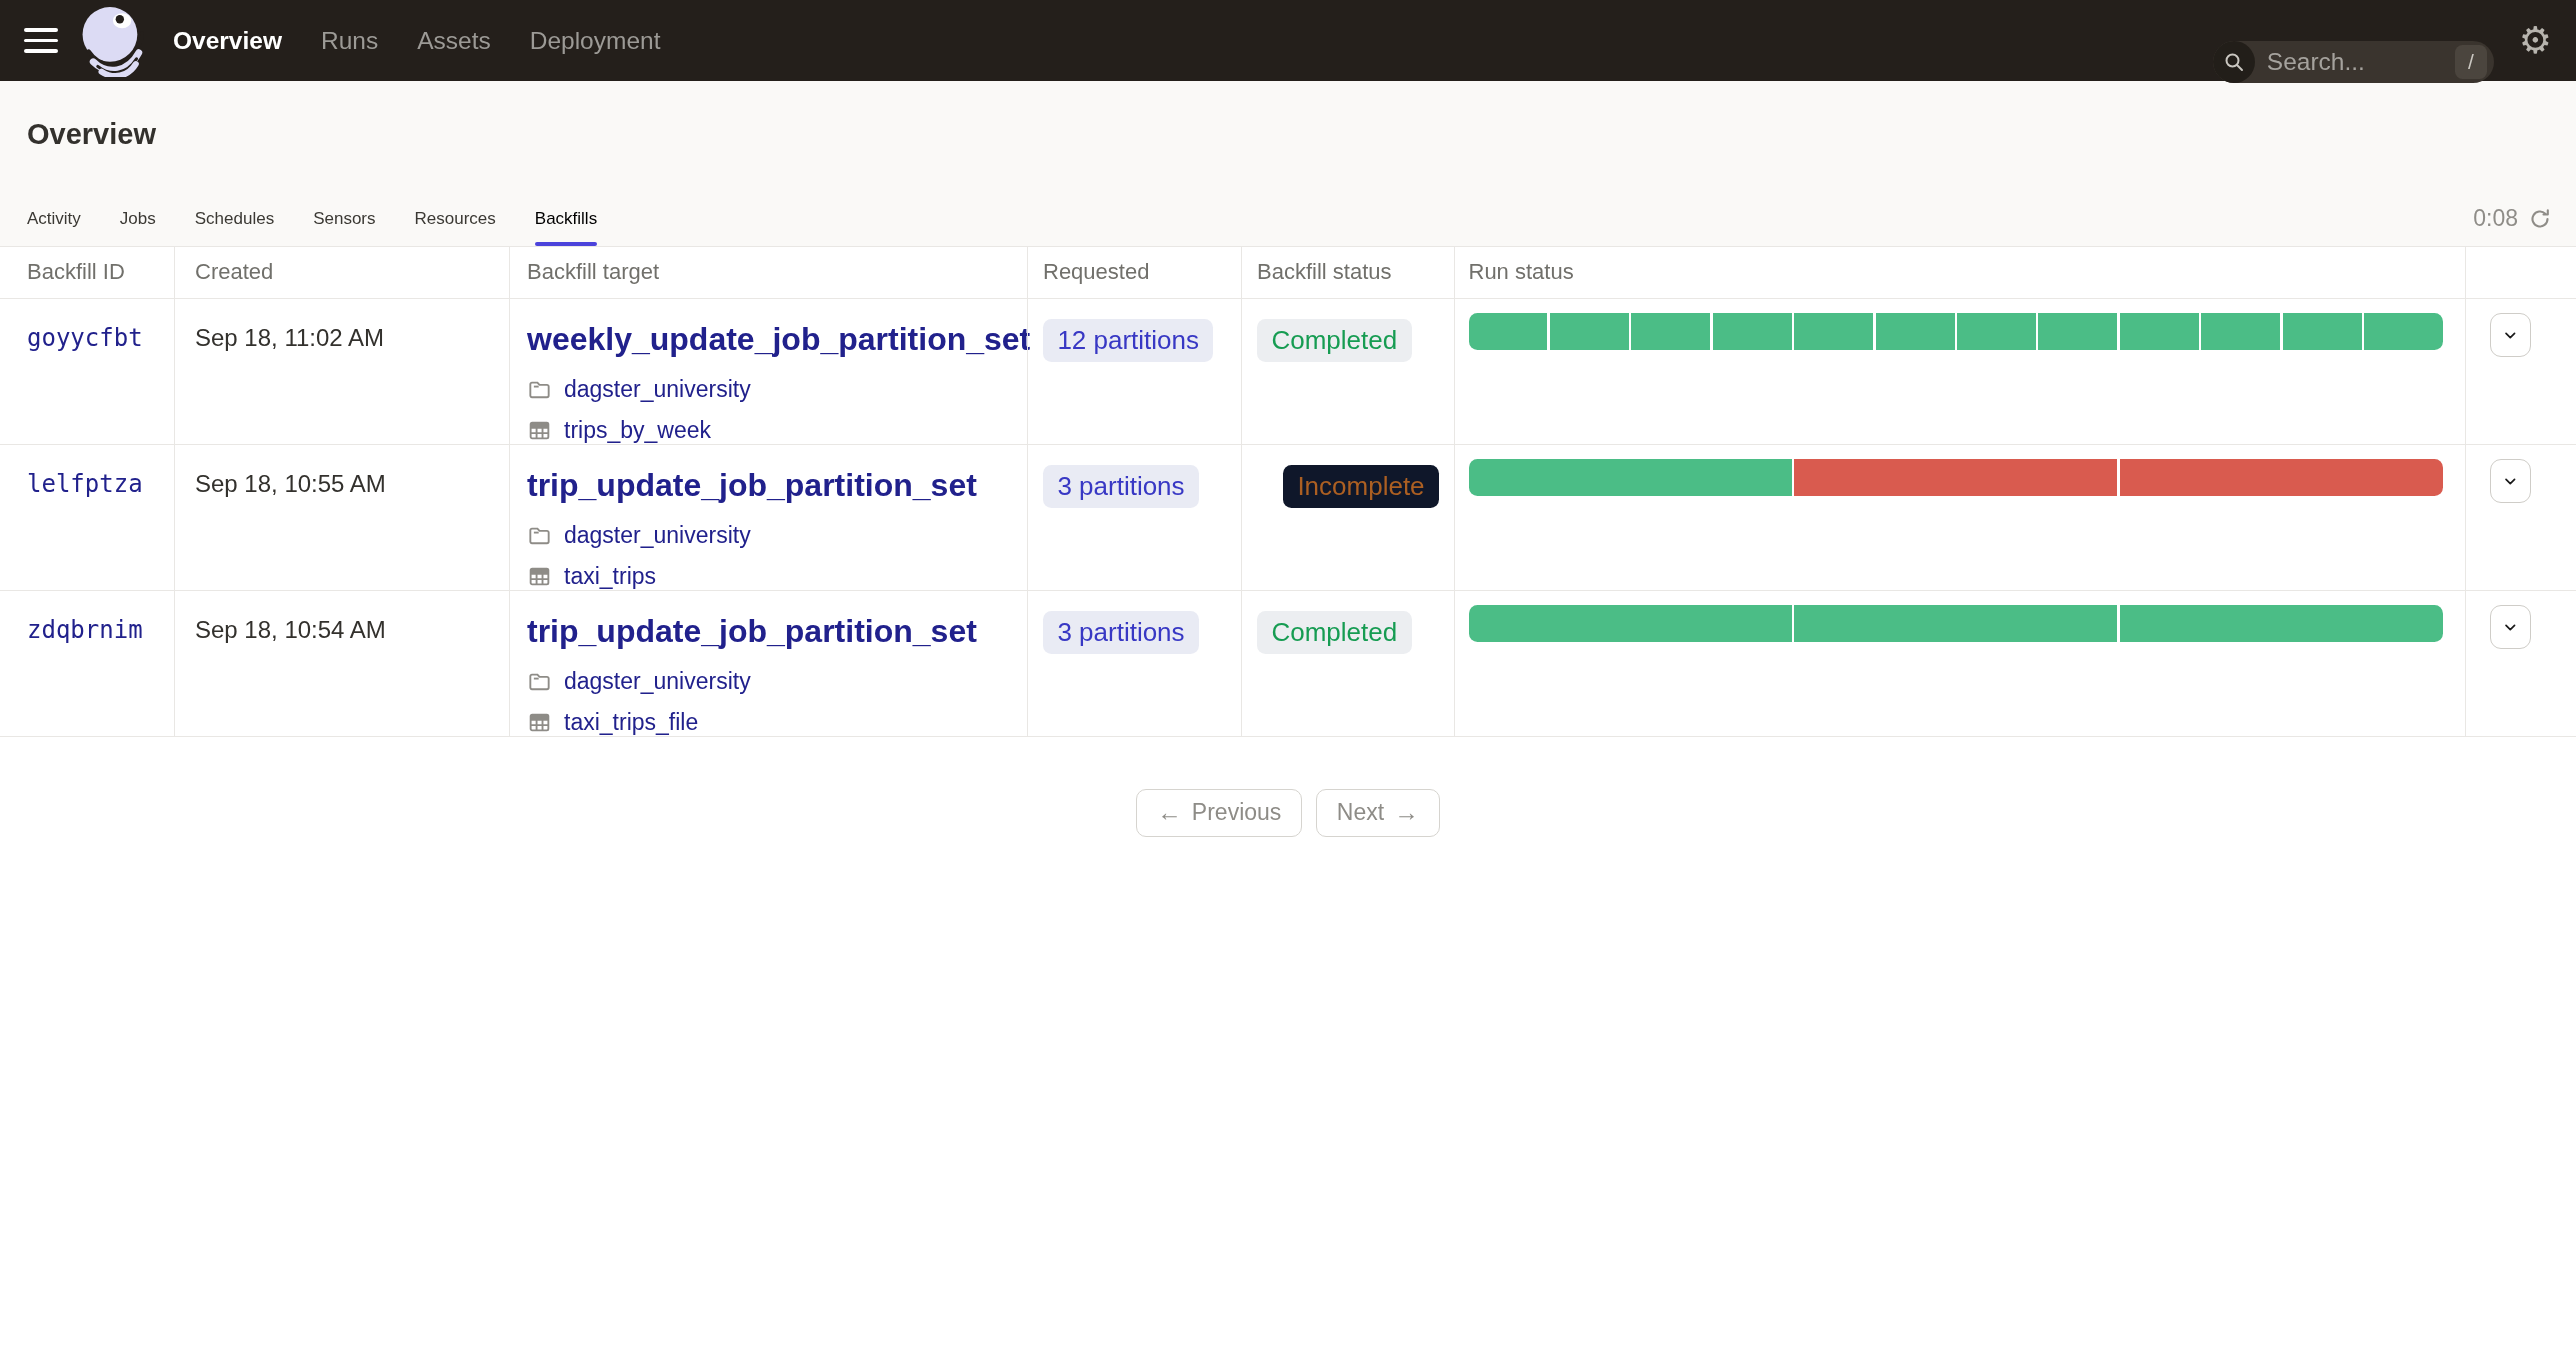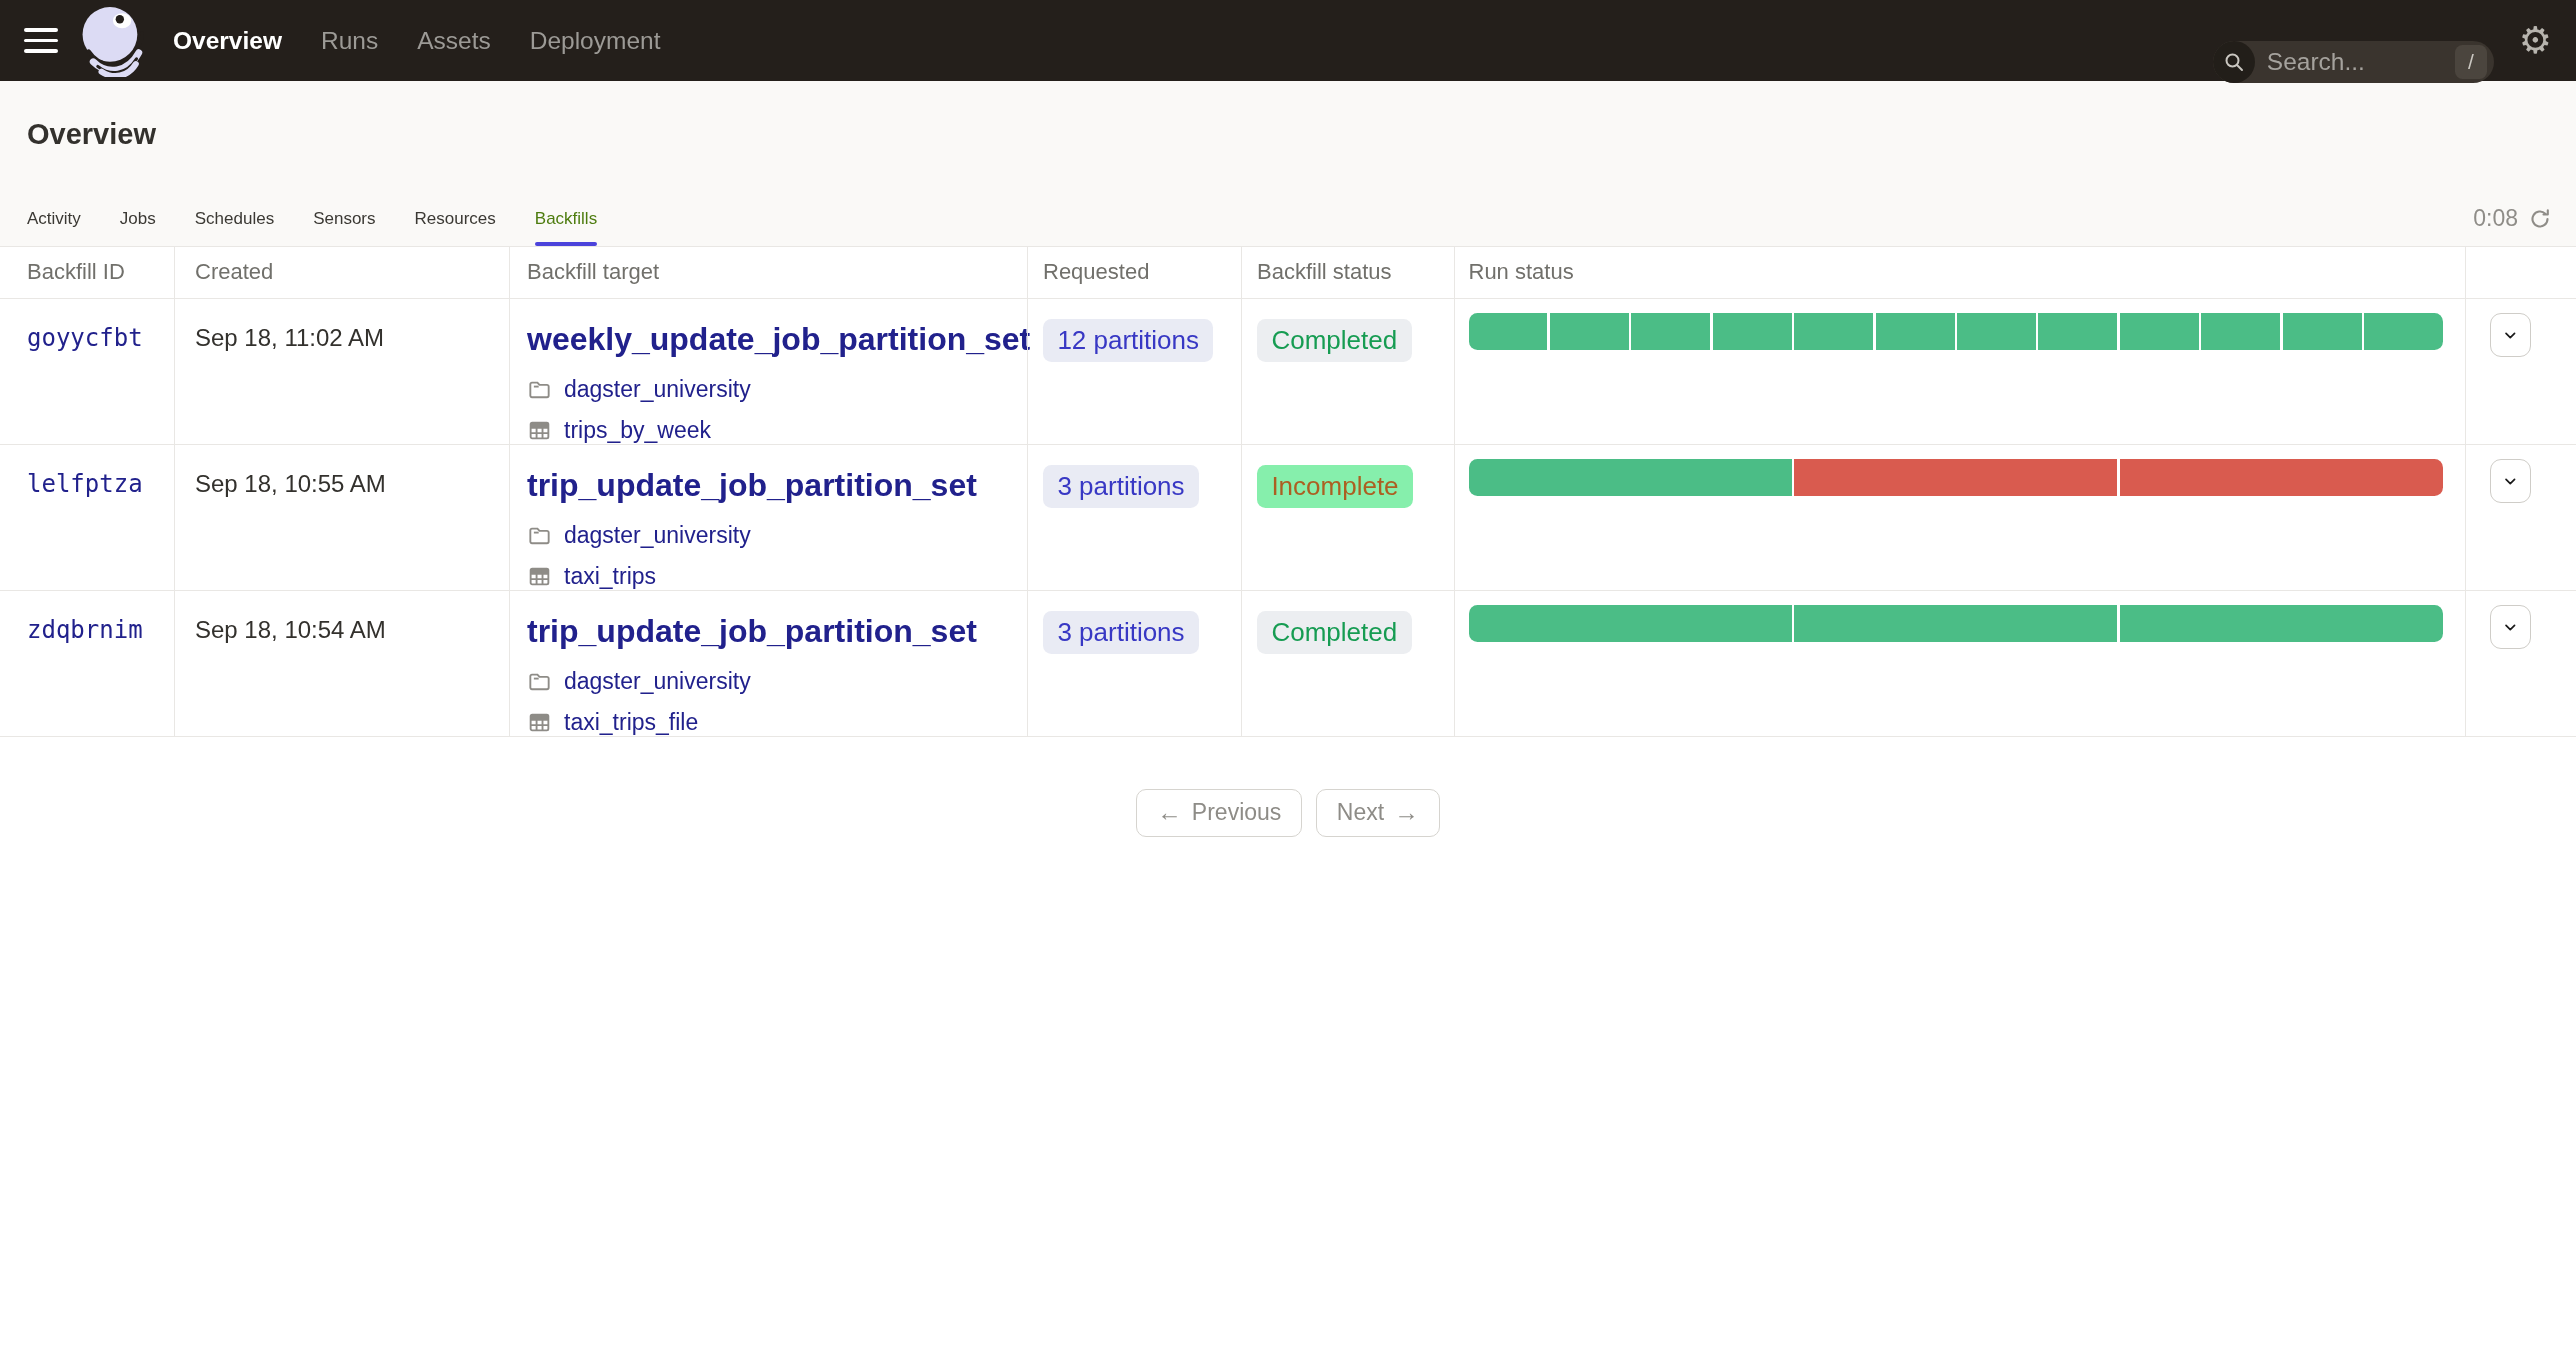"Backfills" .tab.active { color: #4d7c0f -> #000000 }
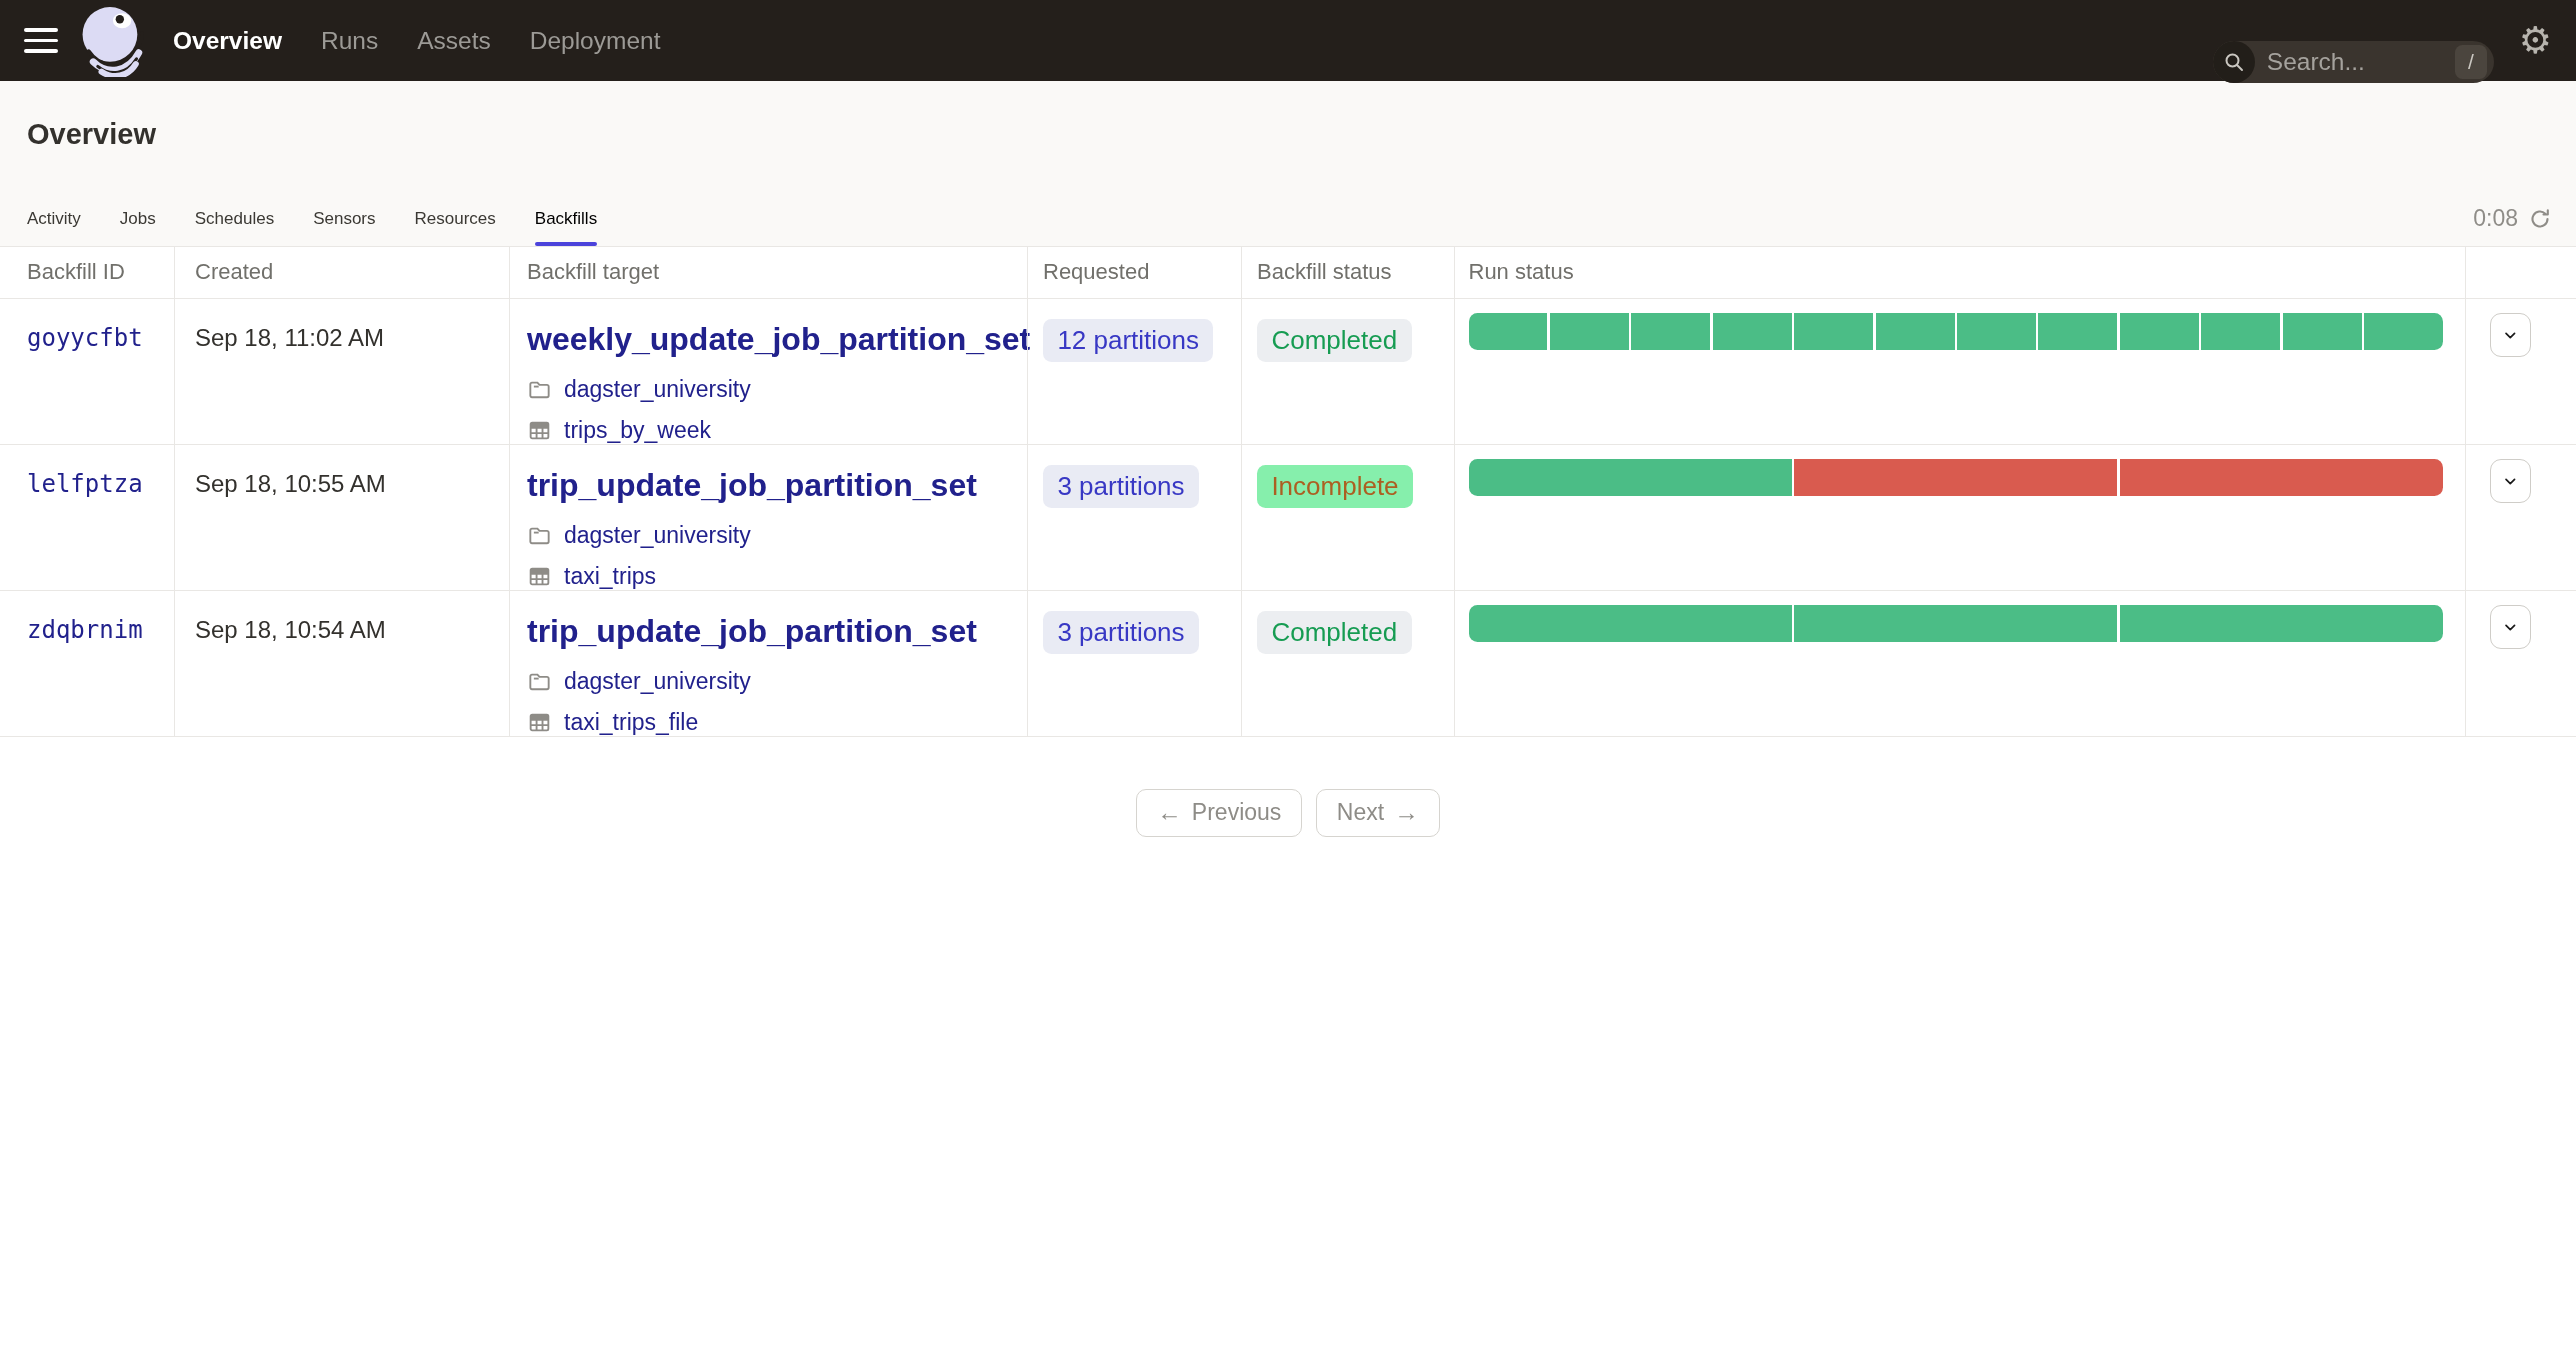"Incomplete" .tag-incomplete { background: #86efac -> #0f172a; margin-left: none -> 26px }
